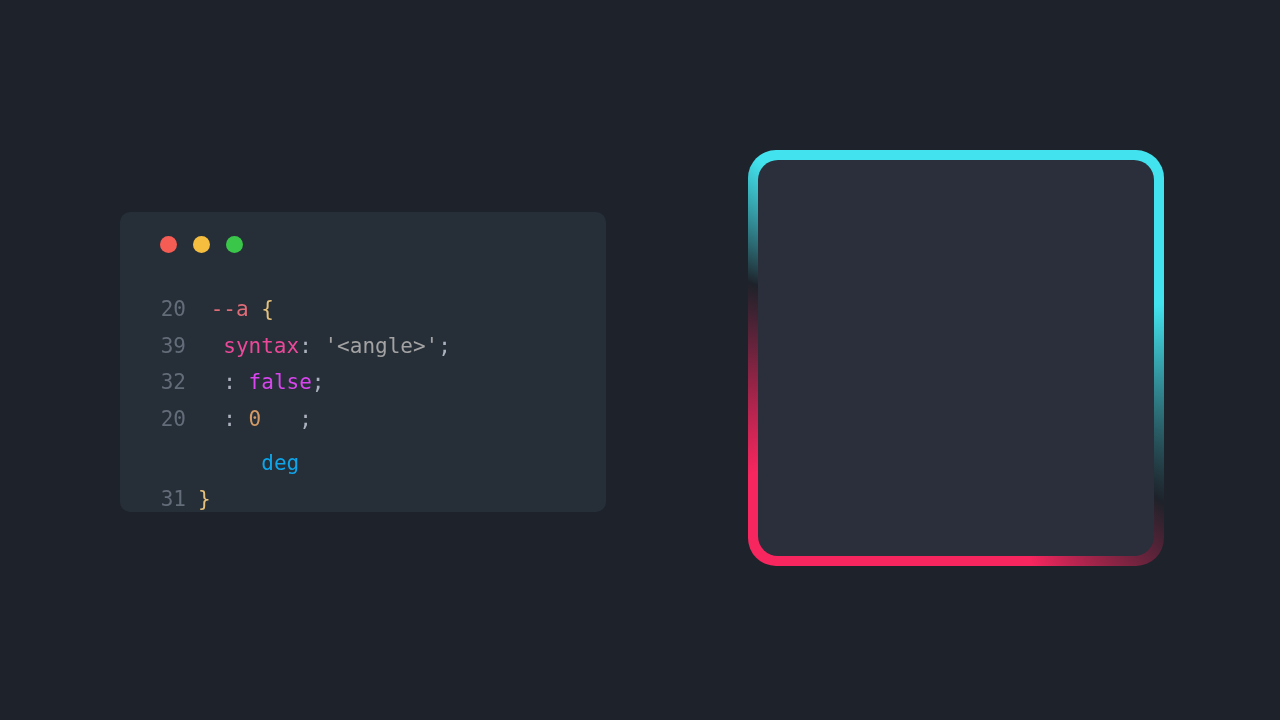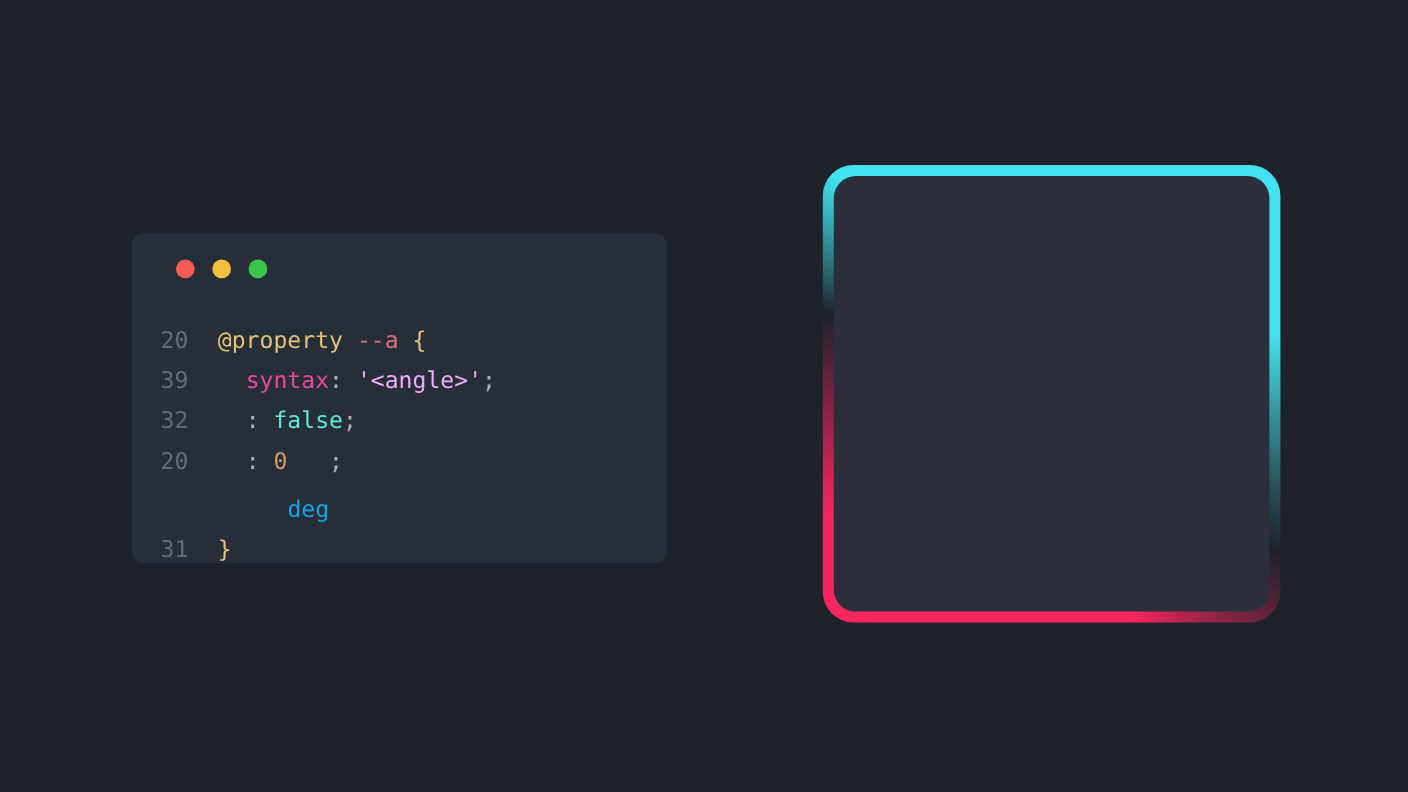"20" .ln { text-align: none -> right }
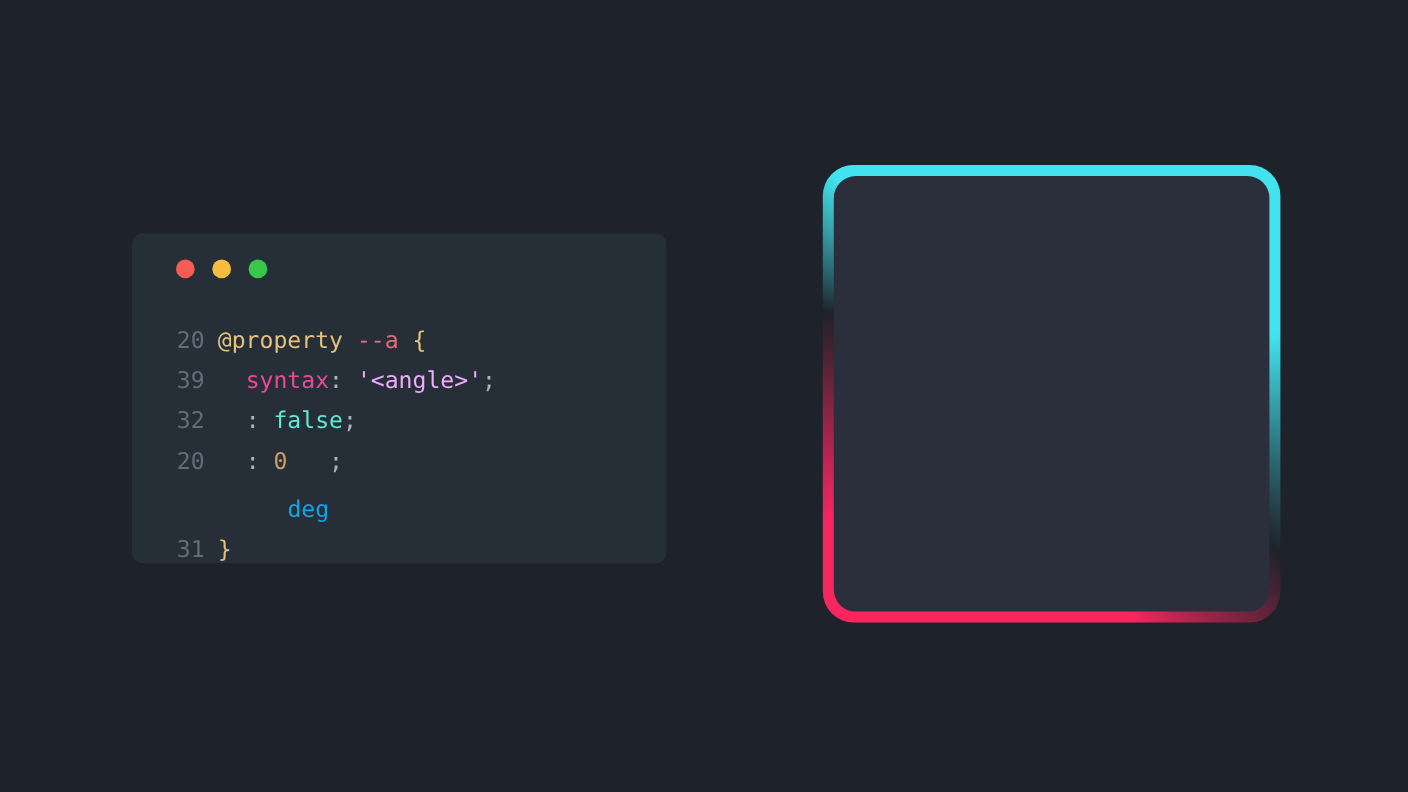"@property" span.tok-atrule { html: <span>@property</span> -> none }
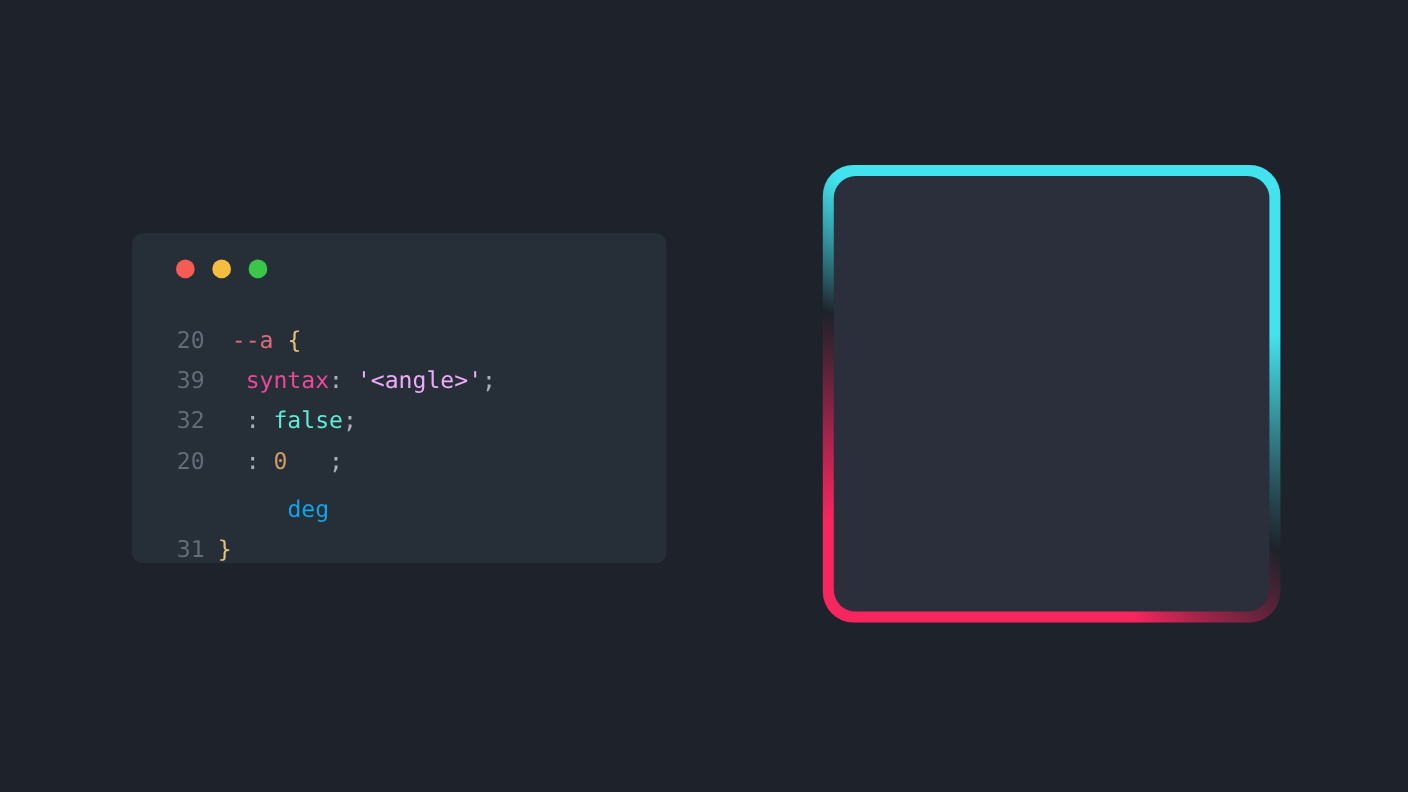"'<angle>'" .tok-string { color: #f0abfc -> #a3a3a3 }
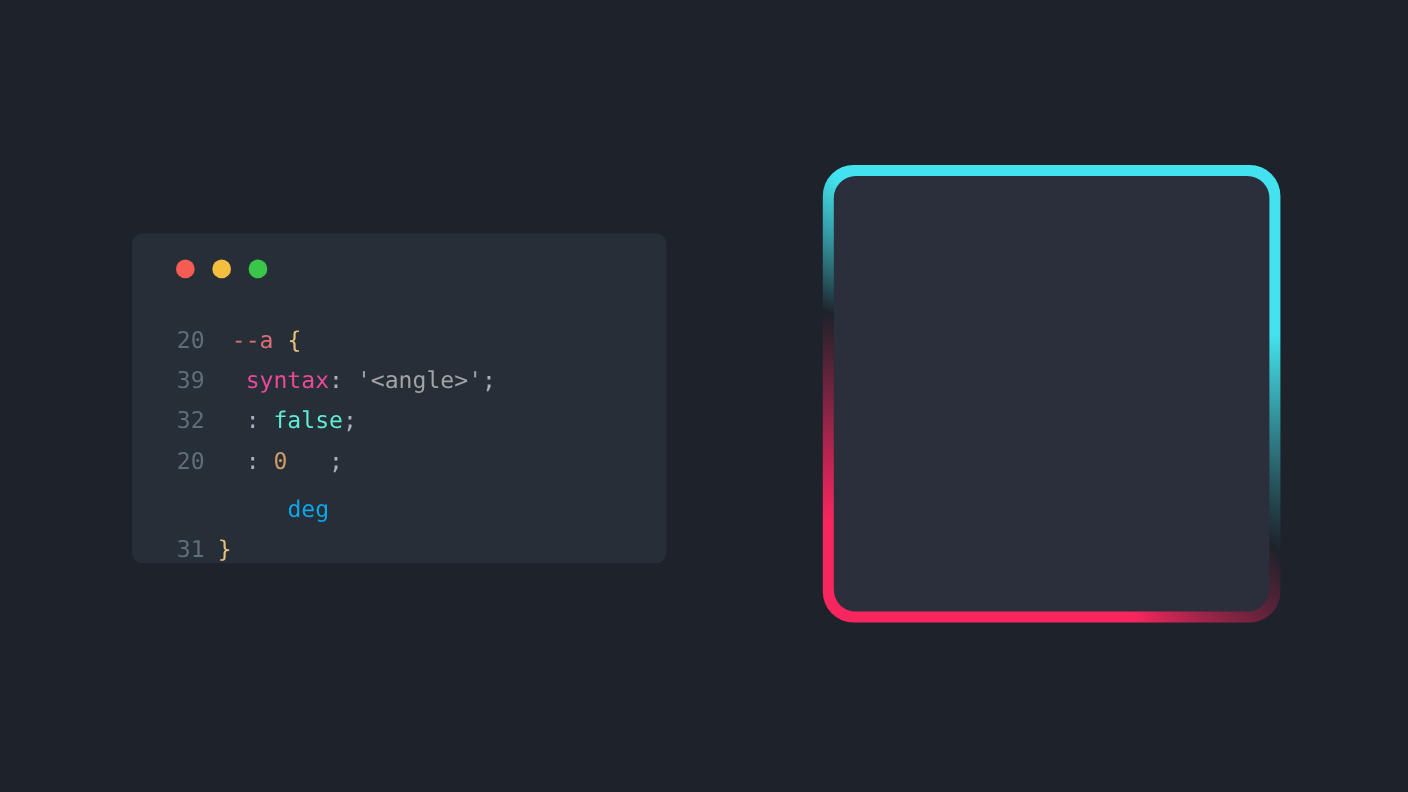"false" .tok-false { color: #5eead4 -> #d946ef }
